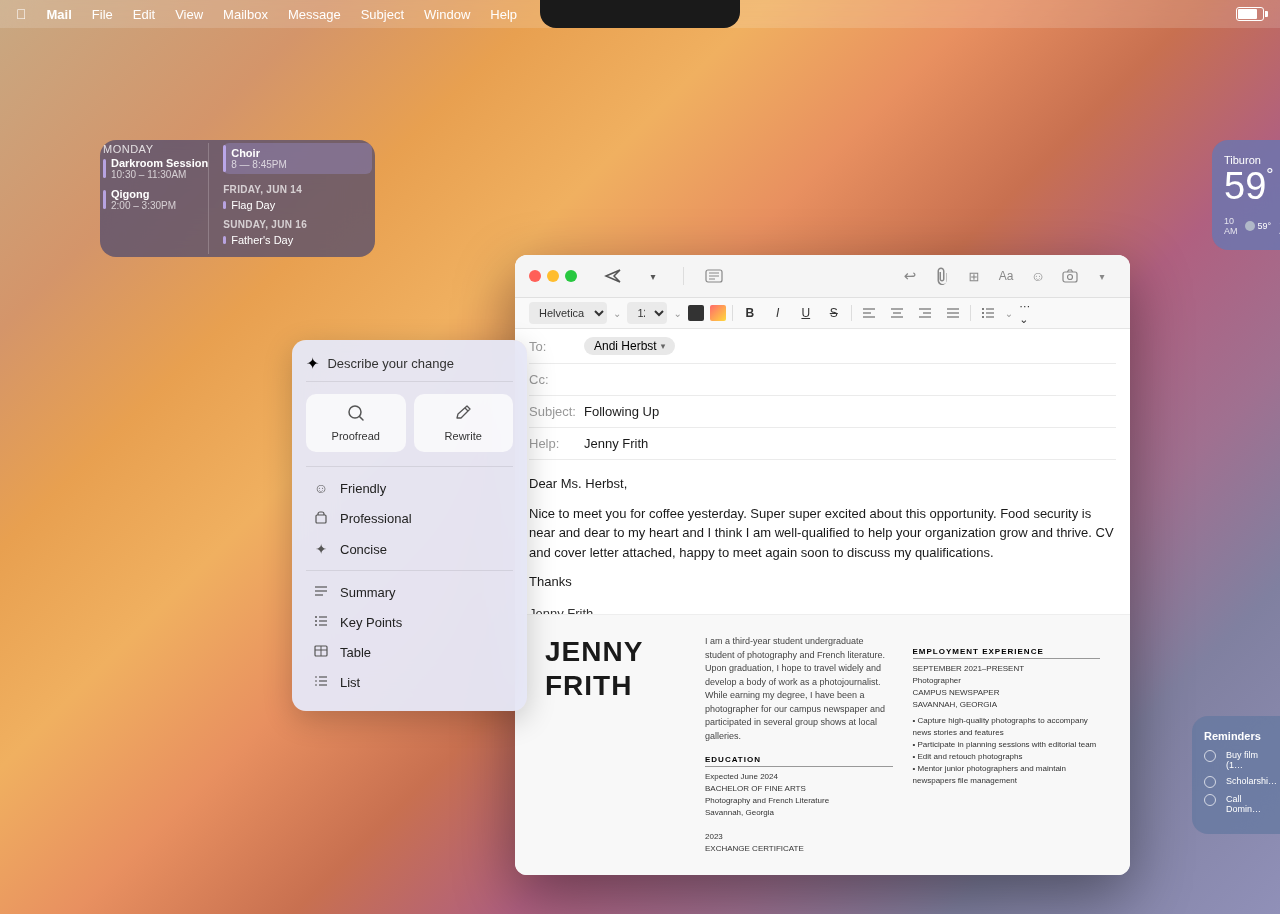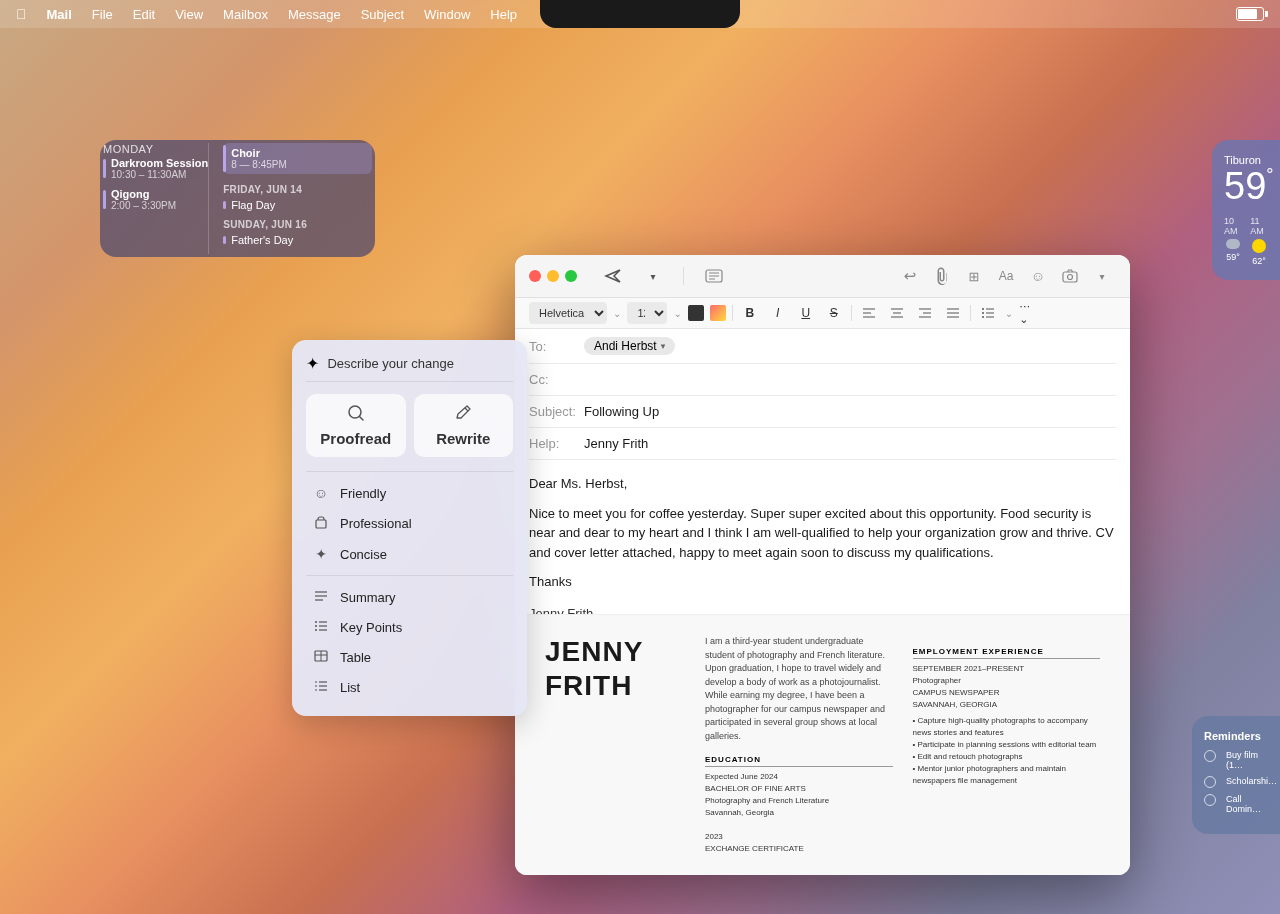"10 AM" .weather-hour { flex-direction: column -> row }
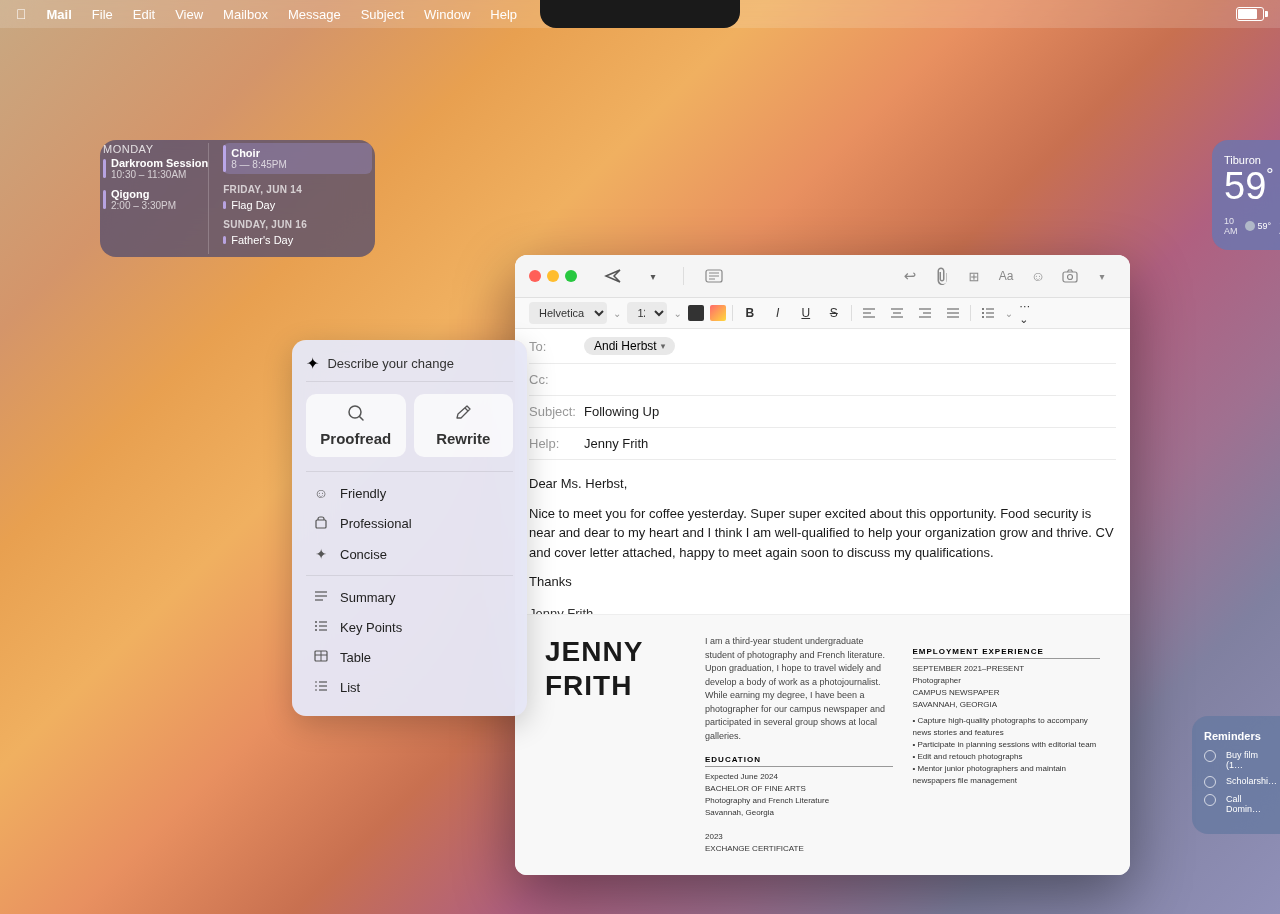"Proofread" .wt-action-label { font-size: 15px -> 11px; font-weight: 700 -> 400 }
